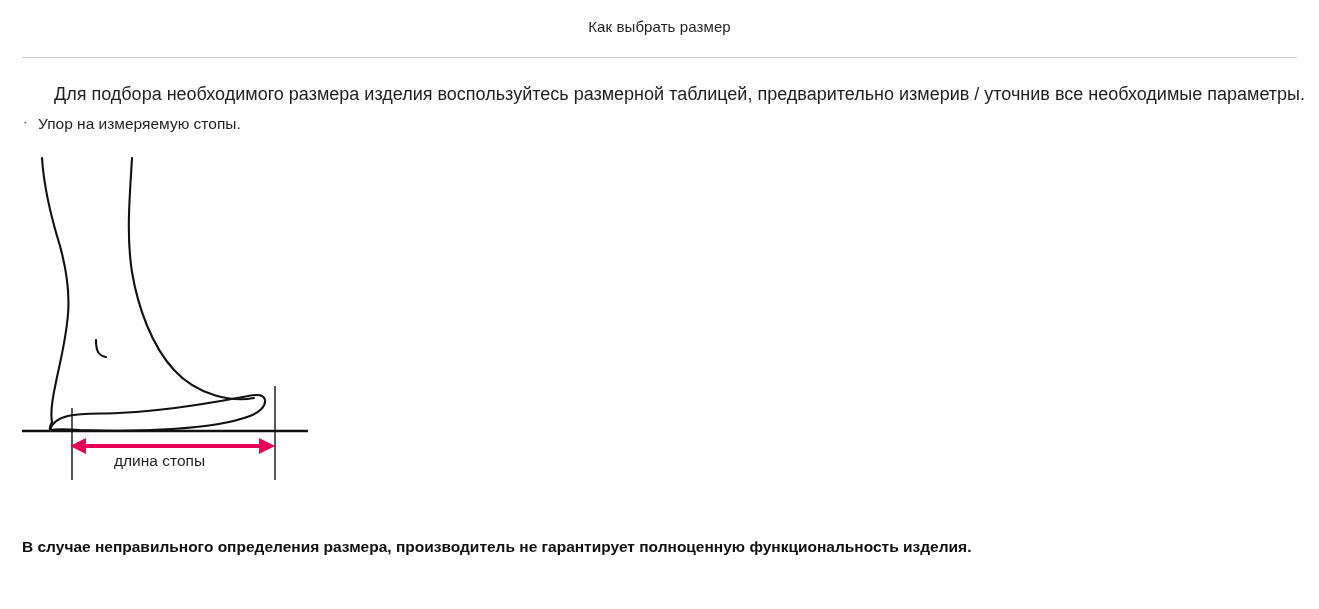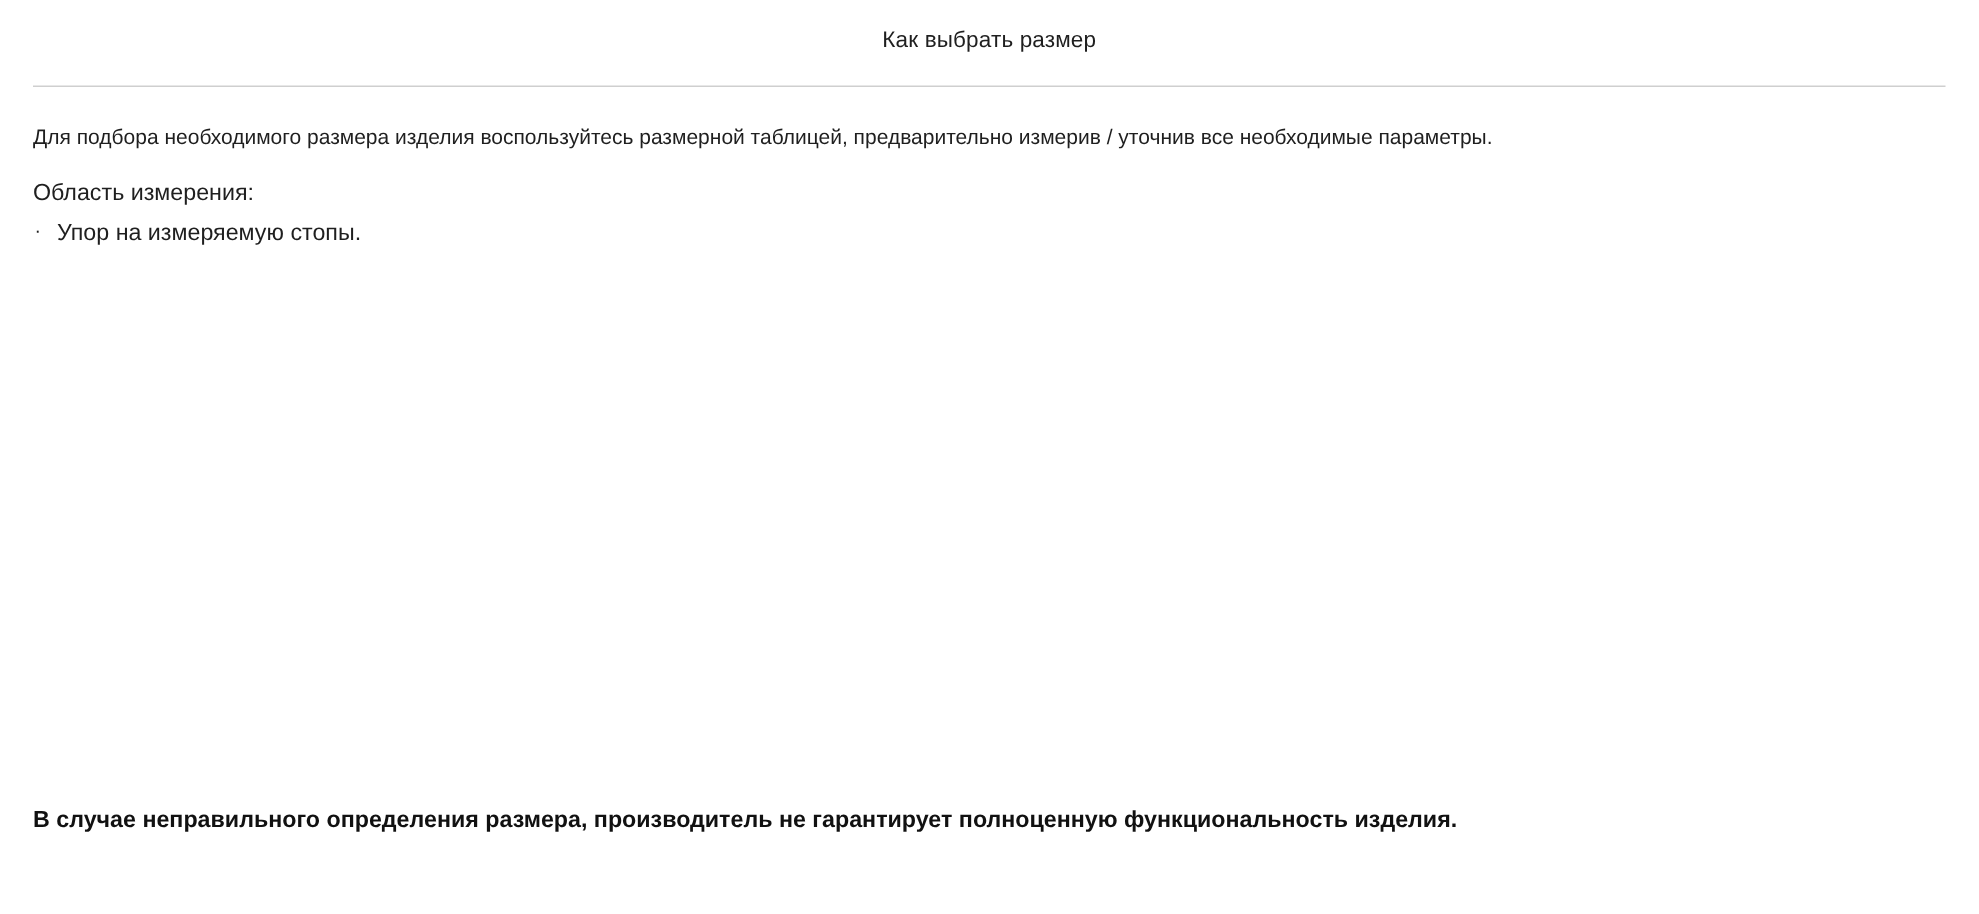"Для подбора необходимого размера изделия" .intro { font-size: 14px -> 18px; margin-left: none -> 32px }
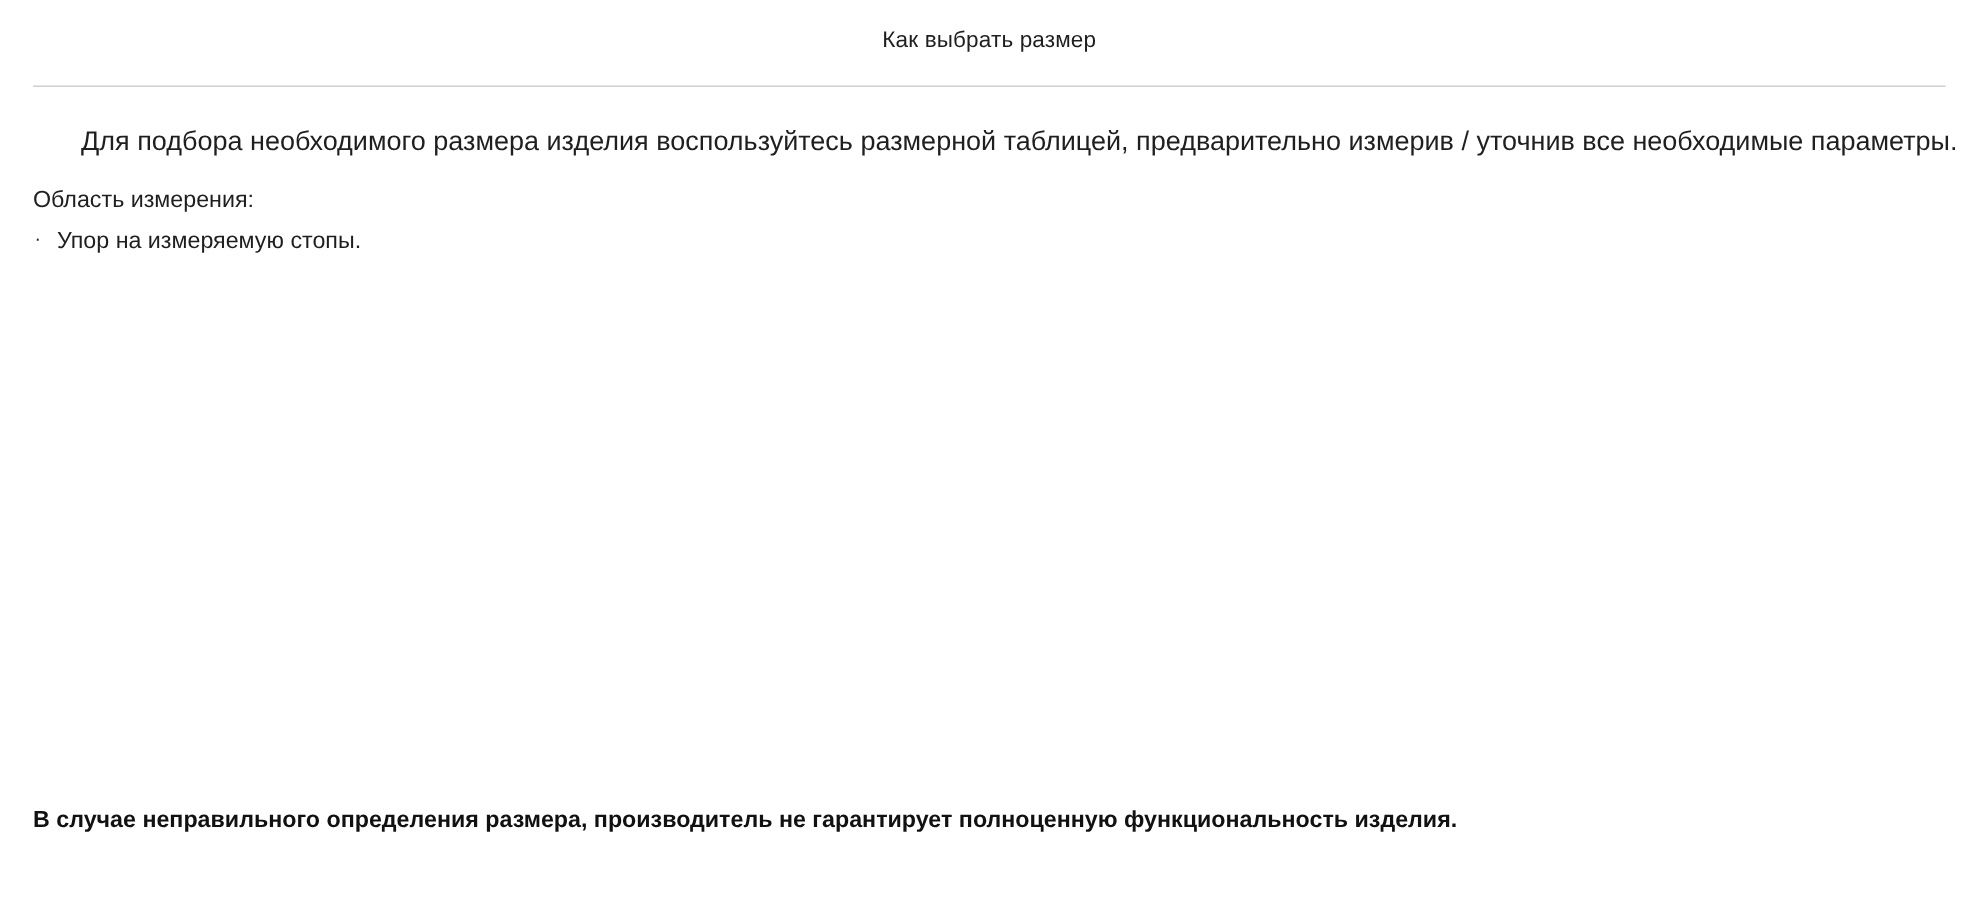"Область измерения:" div.section-label { html: <div>Область измерения:</div> -> none }
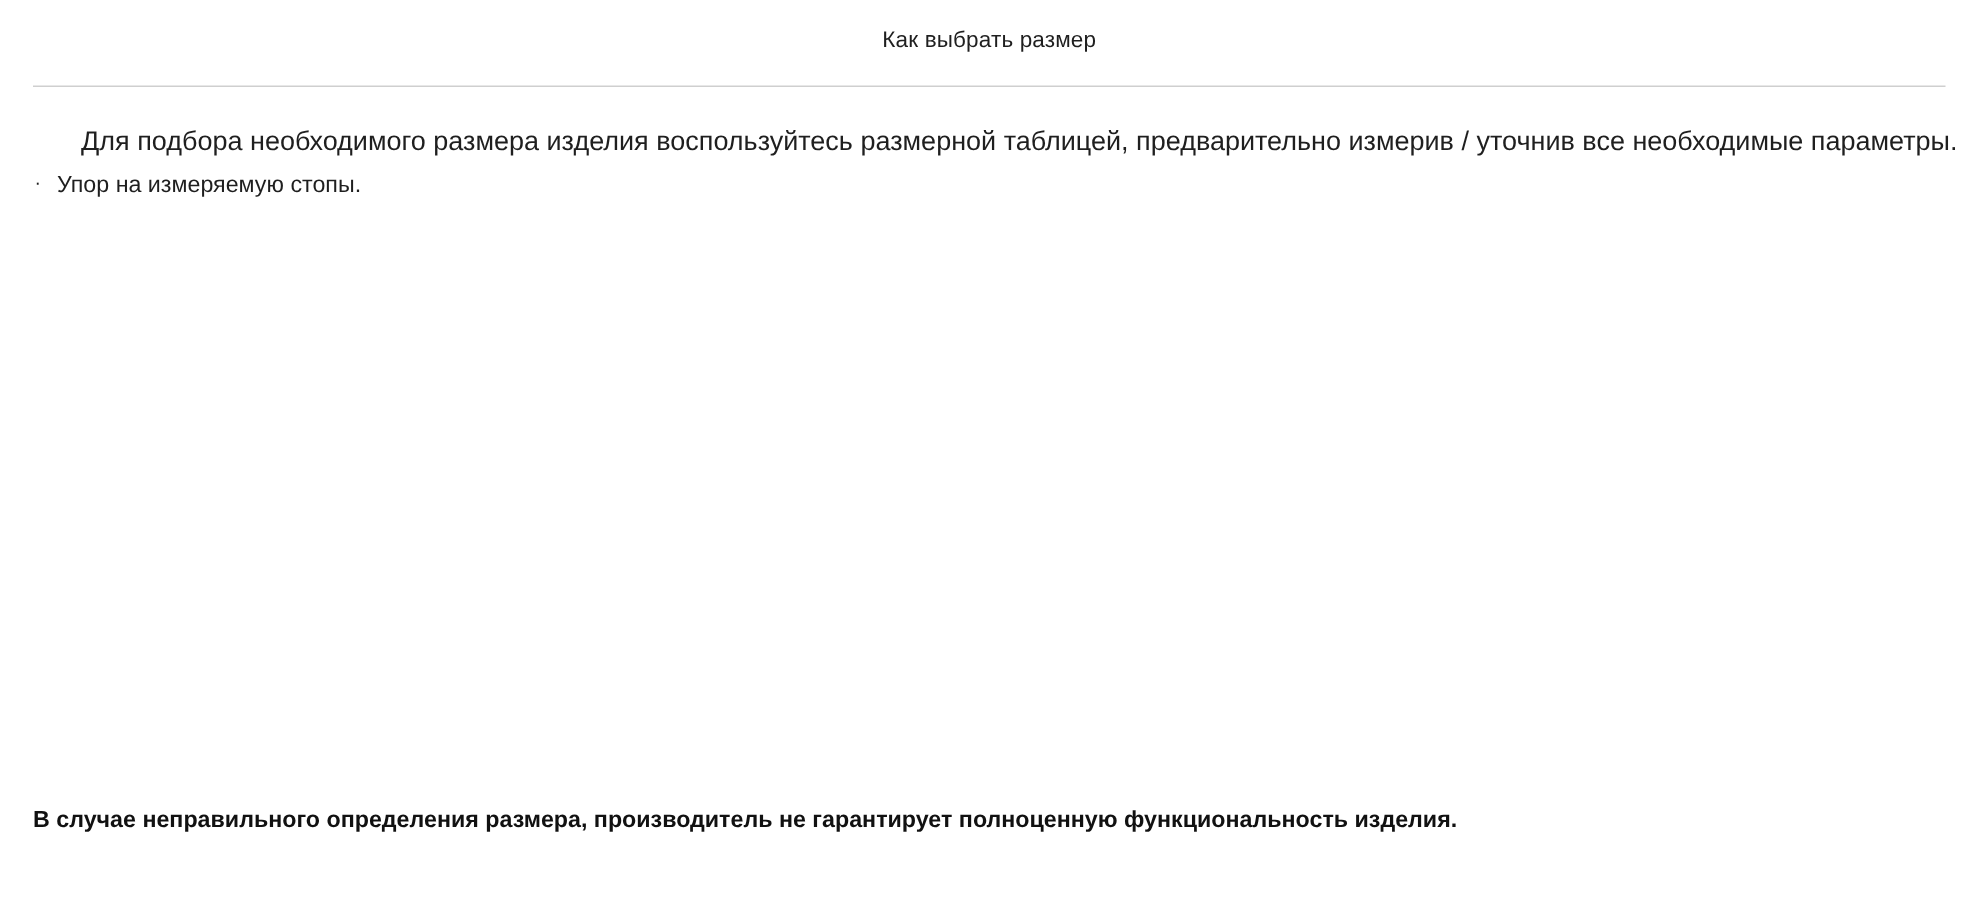"длина стопы" div.figure { html: none -> <div> <svg> <g> <path></path> <path></path> <path></path> <path></path> <path></path> </g> <line></line> <line></line> <line></line> <g> <line></line> <polygon></polygon> <polygon></polygon> </g> </svg> <div>длина стопы</div> </div> }
